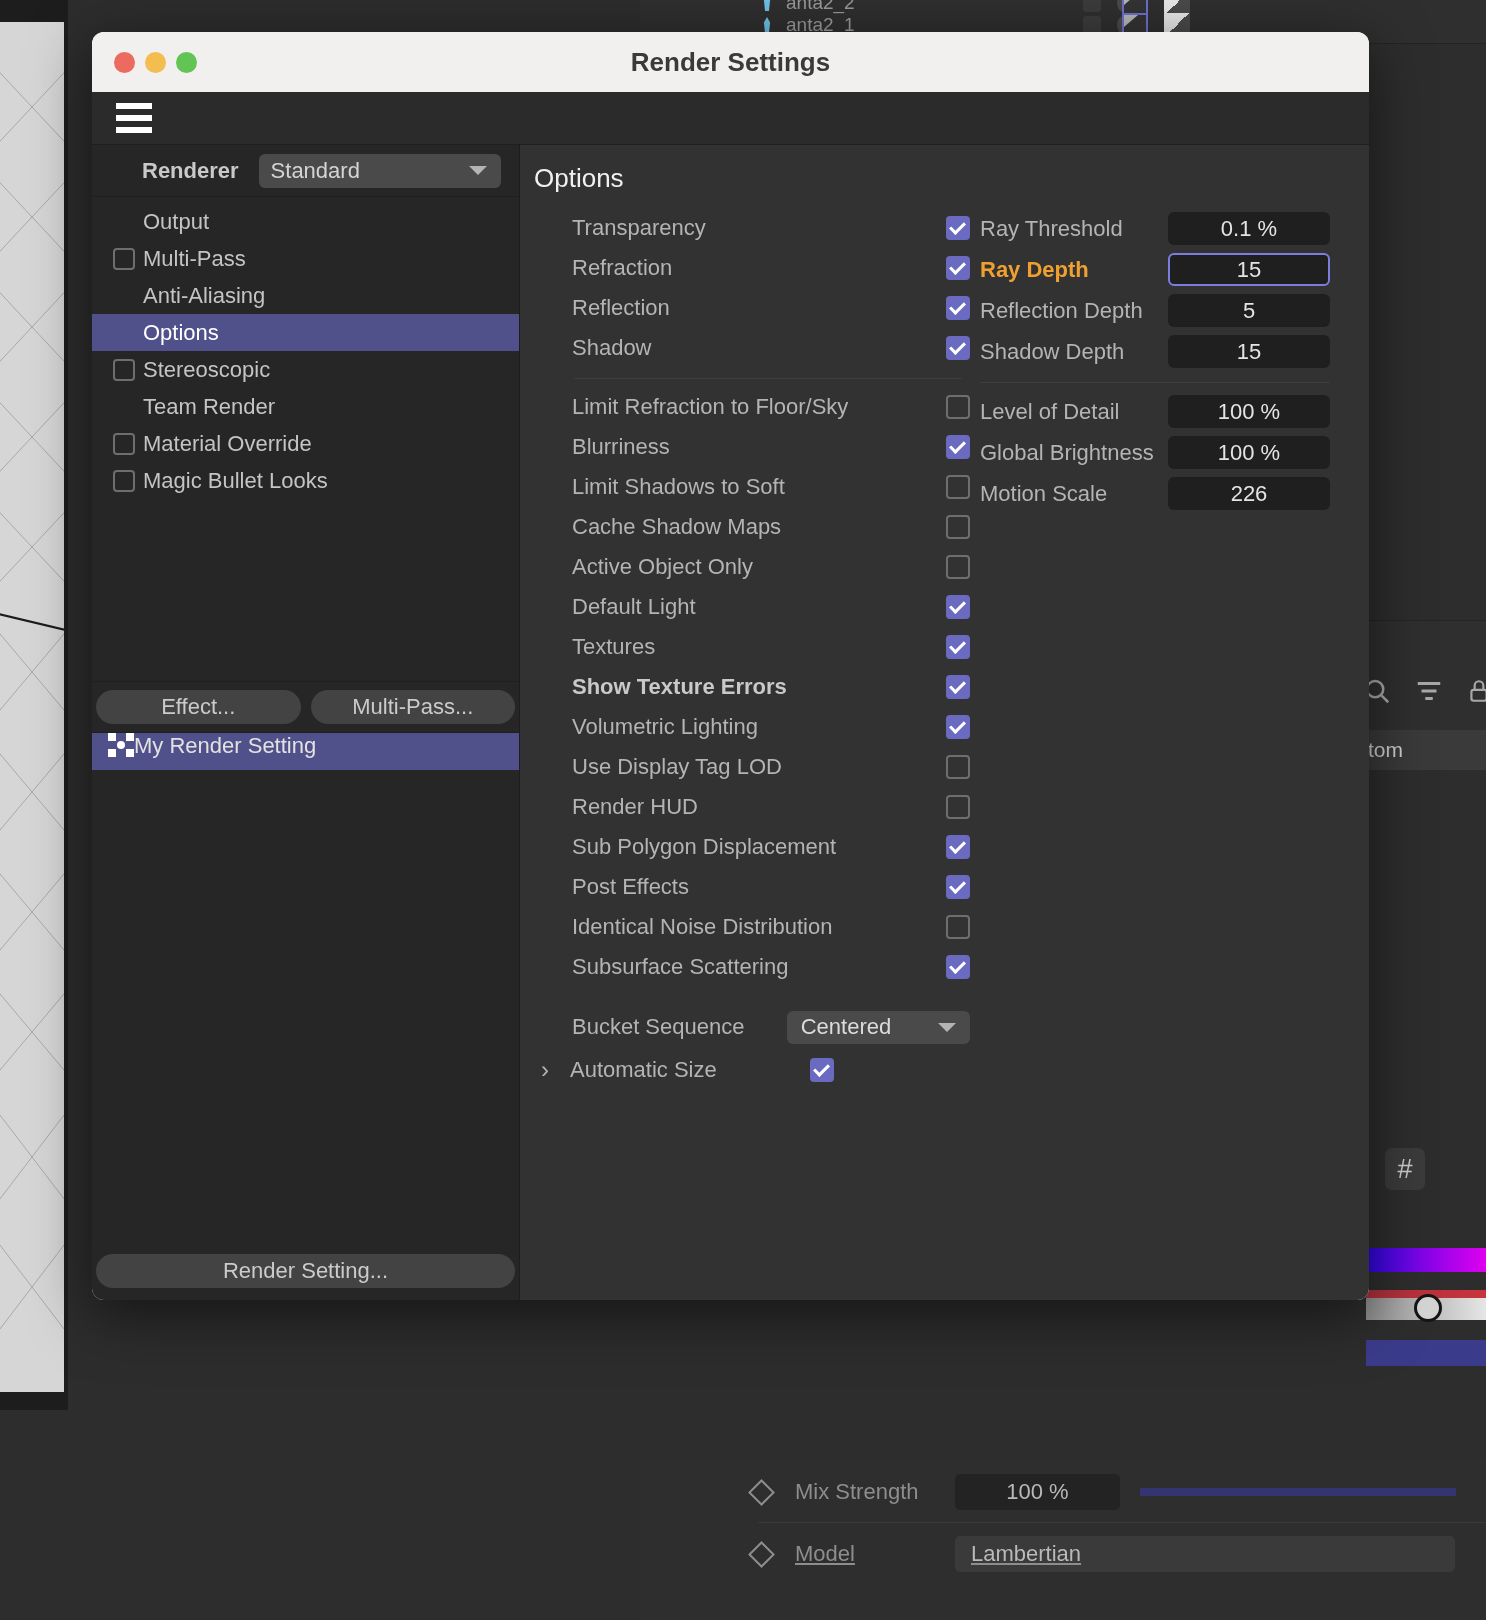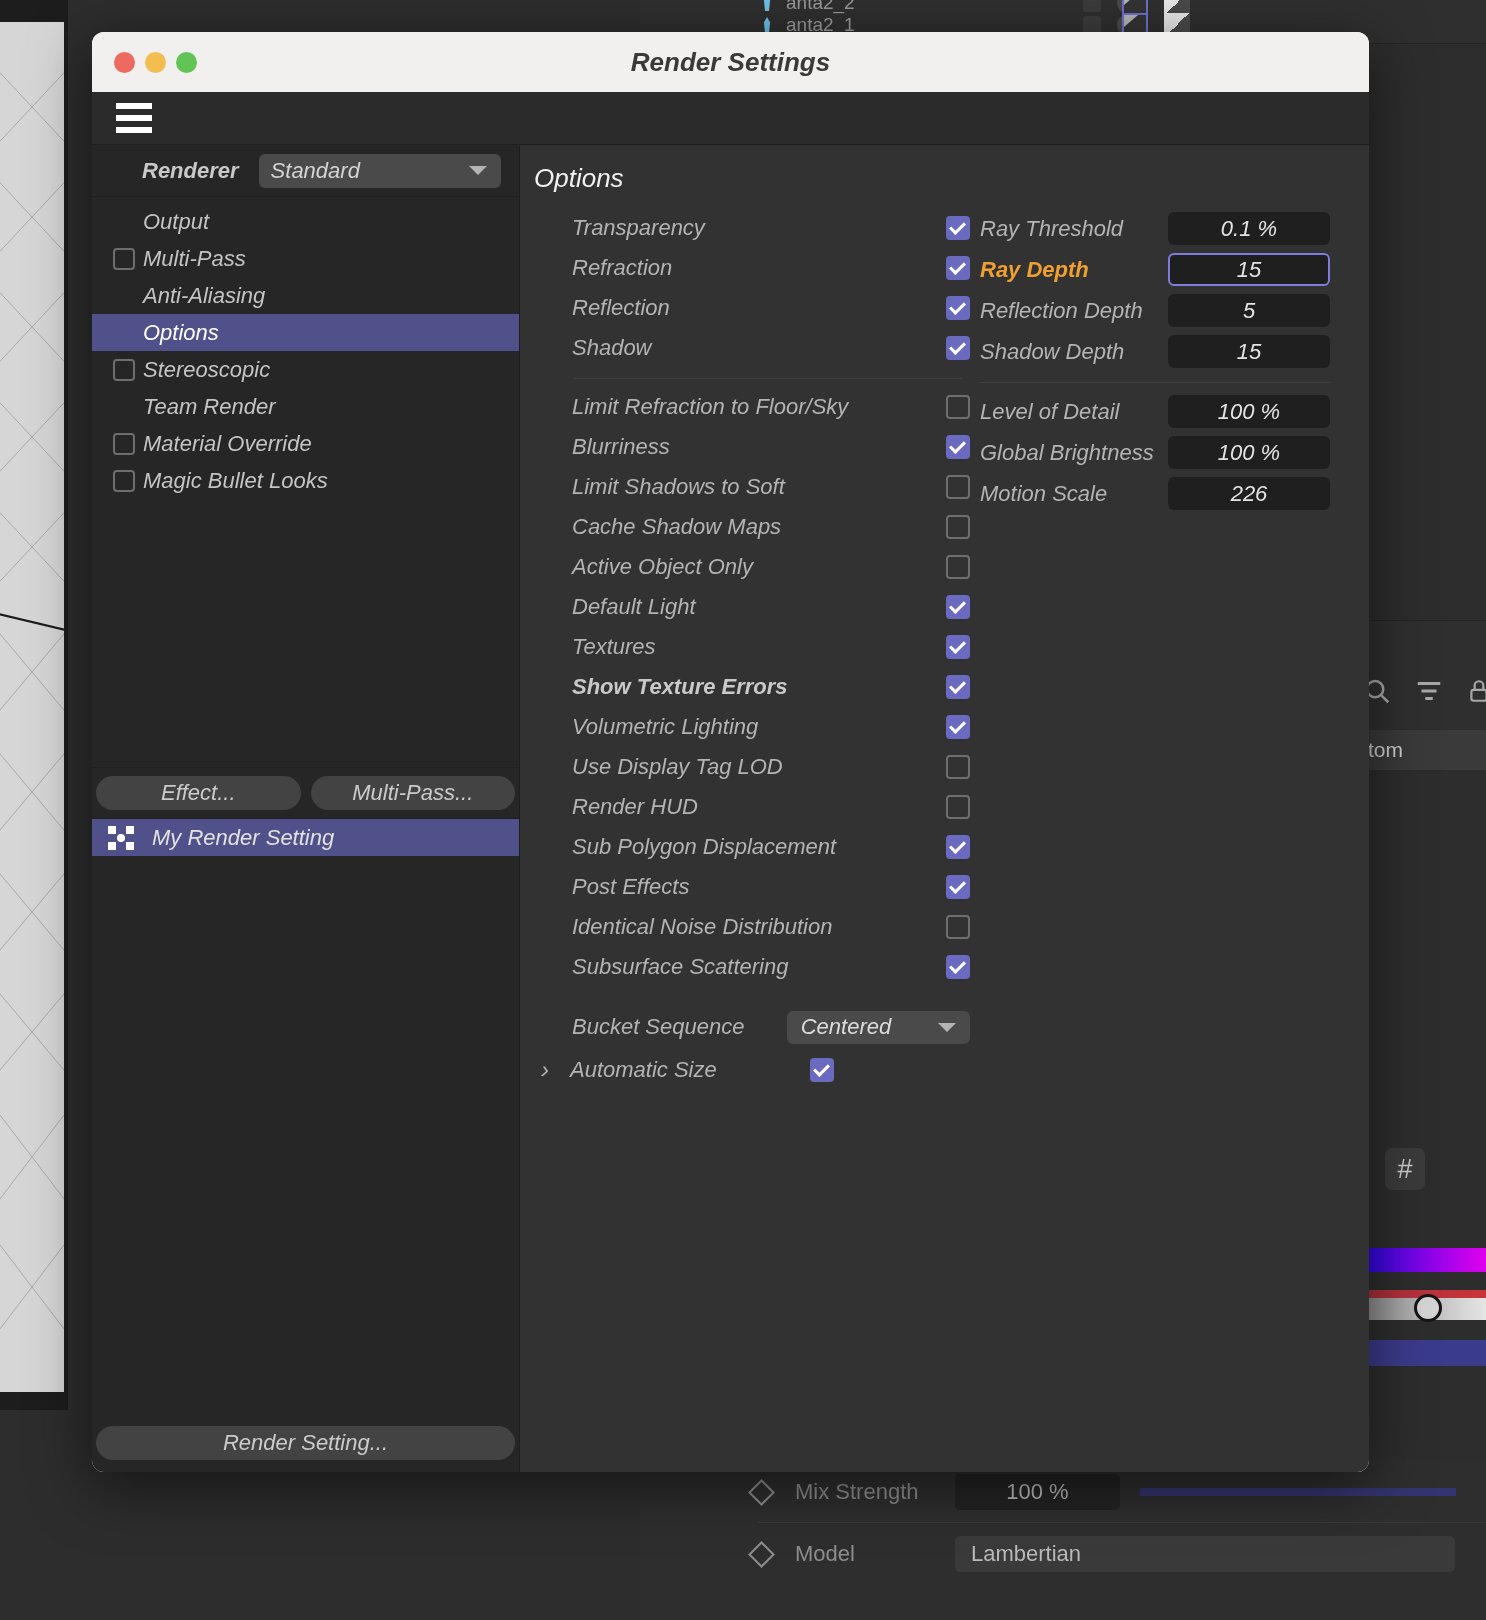"Render Settings" .window { font-style: italic -> none; height: 1440px -> 1268px }
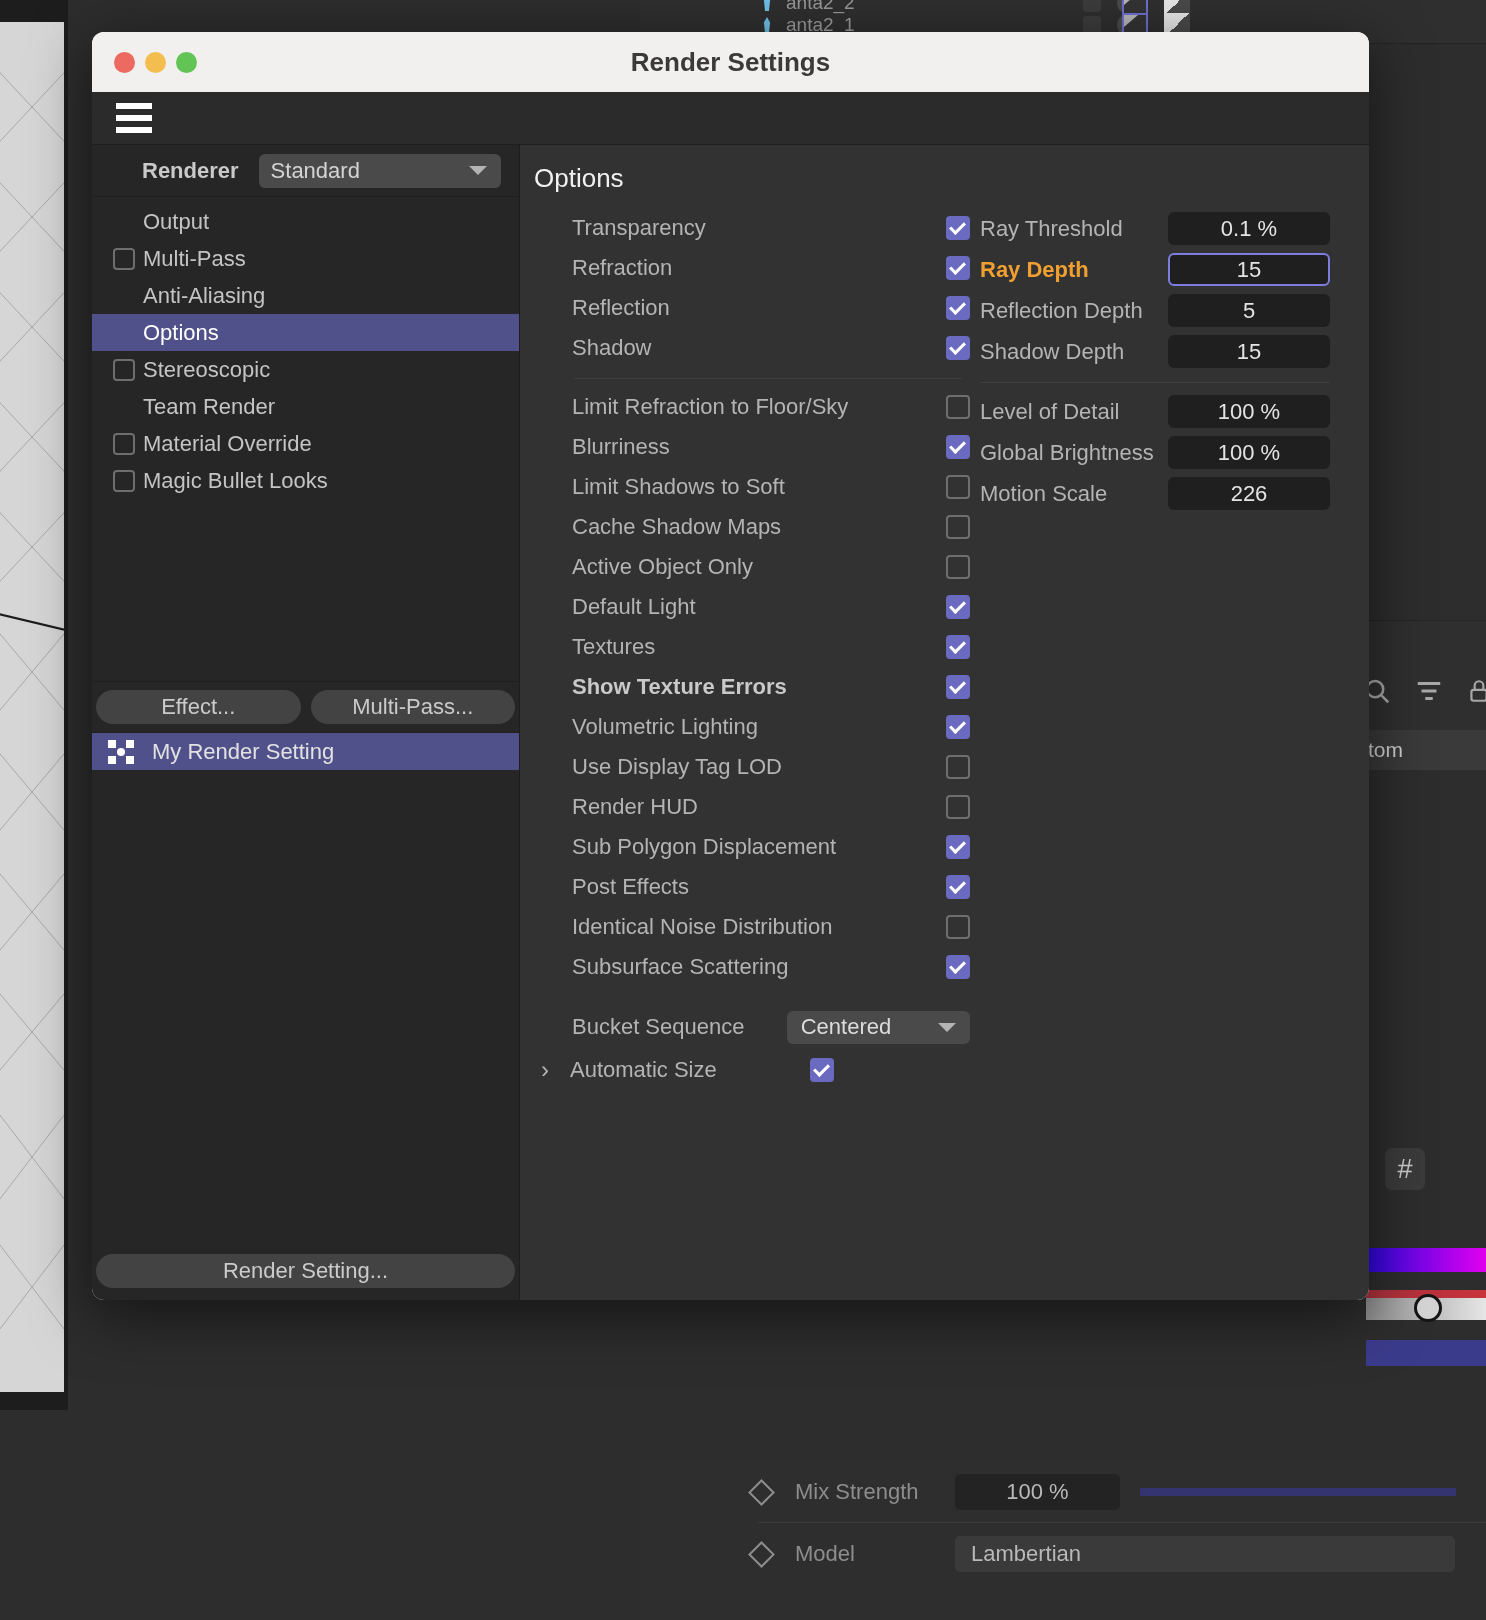"My Render Setting" .preset-row { align-items: center -> none; gap: 18px -> none }
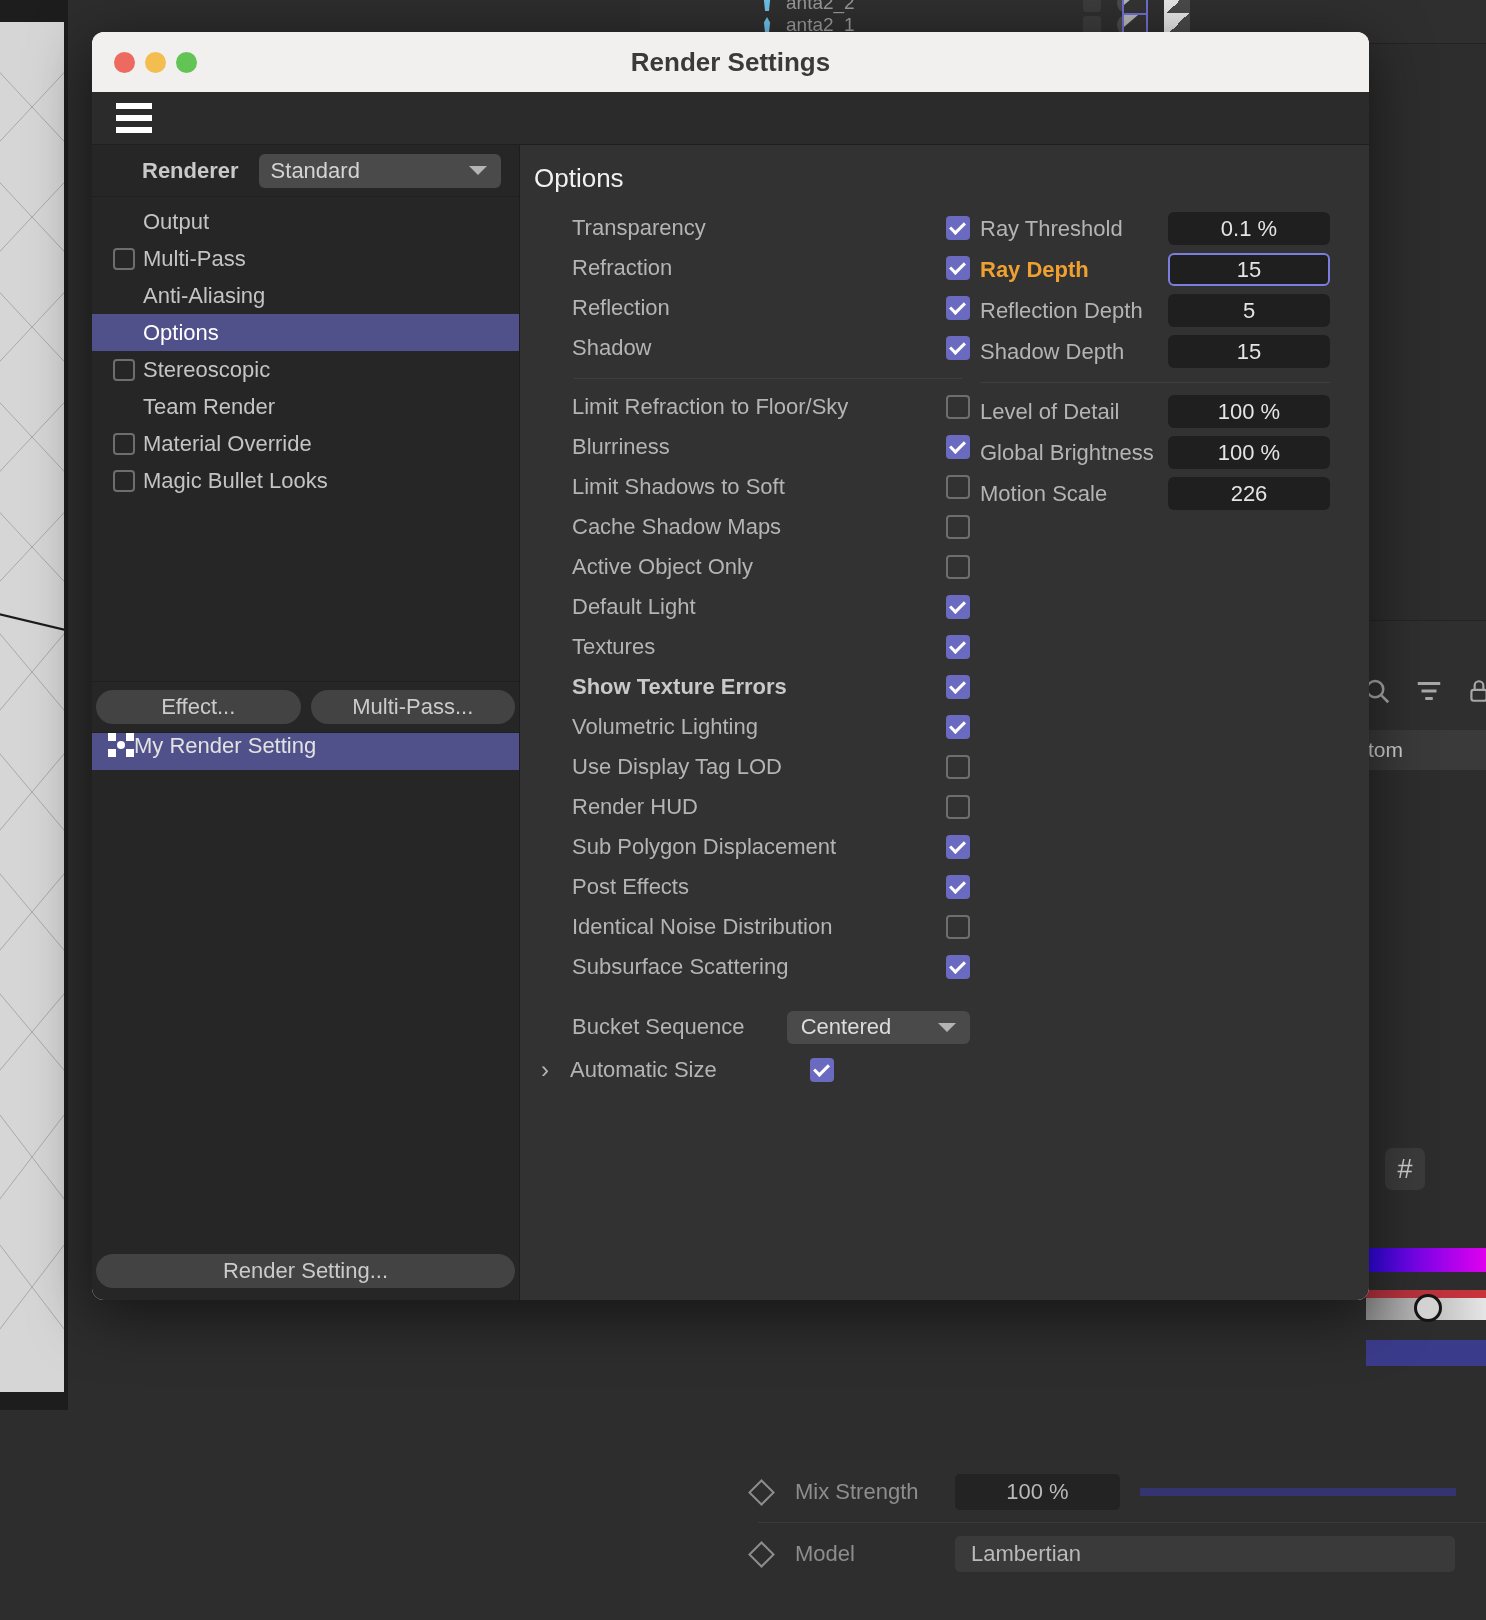"Model" div.attr-row { text-decoration: none -> underline }
